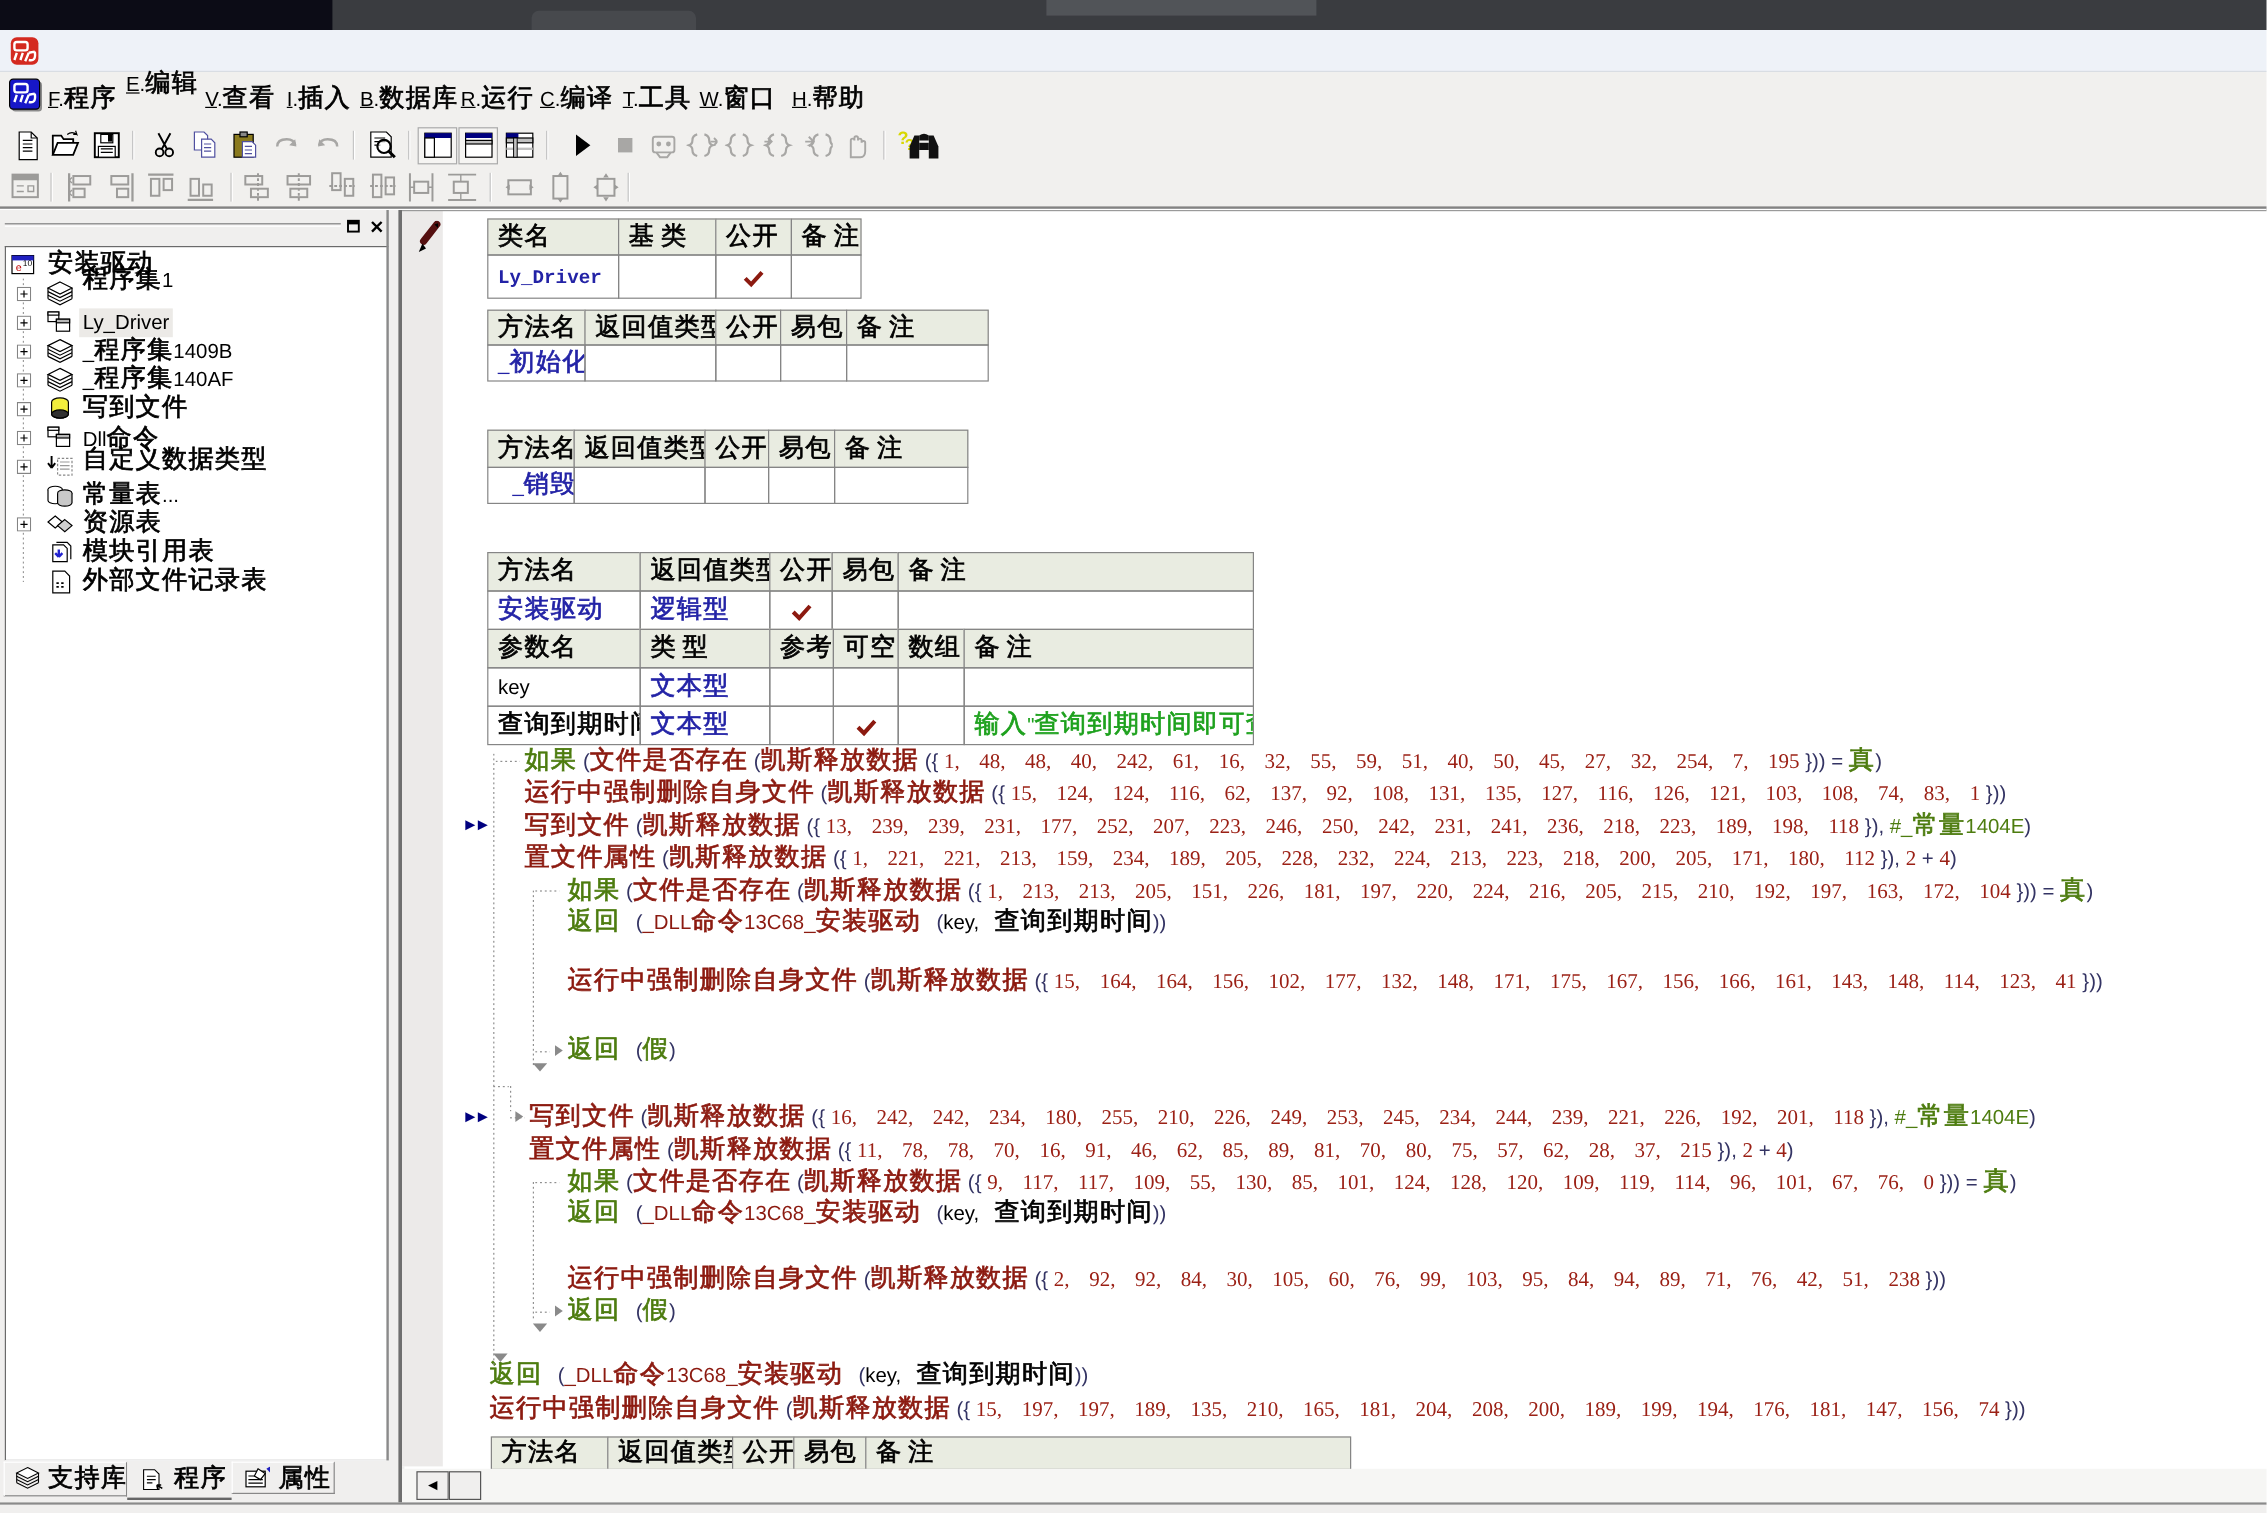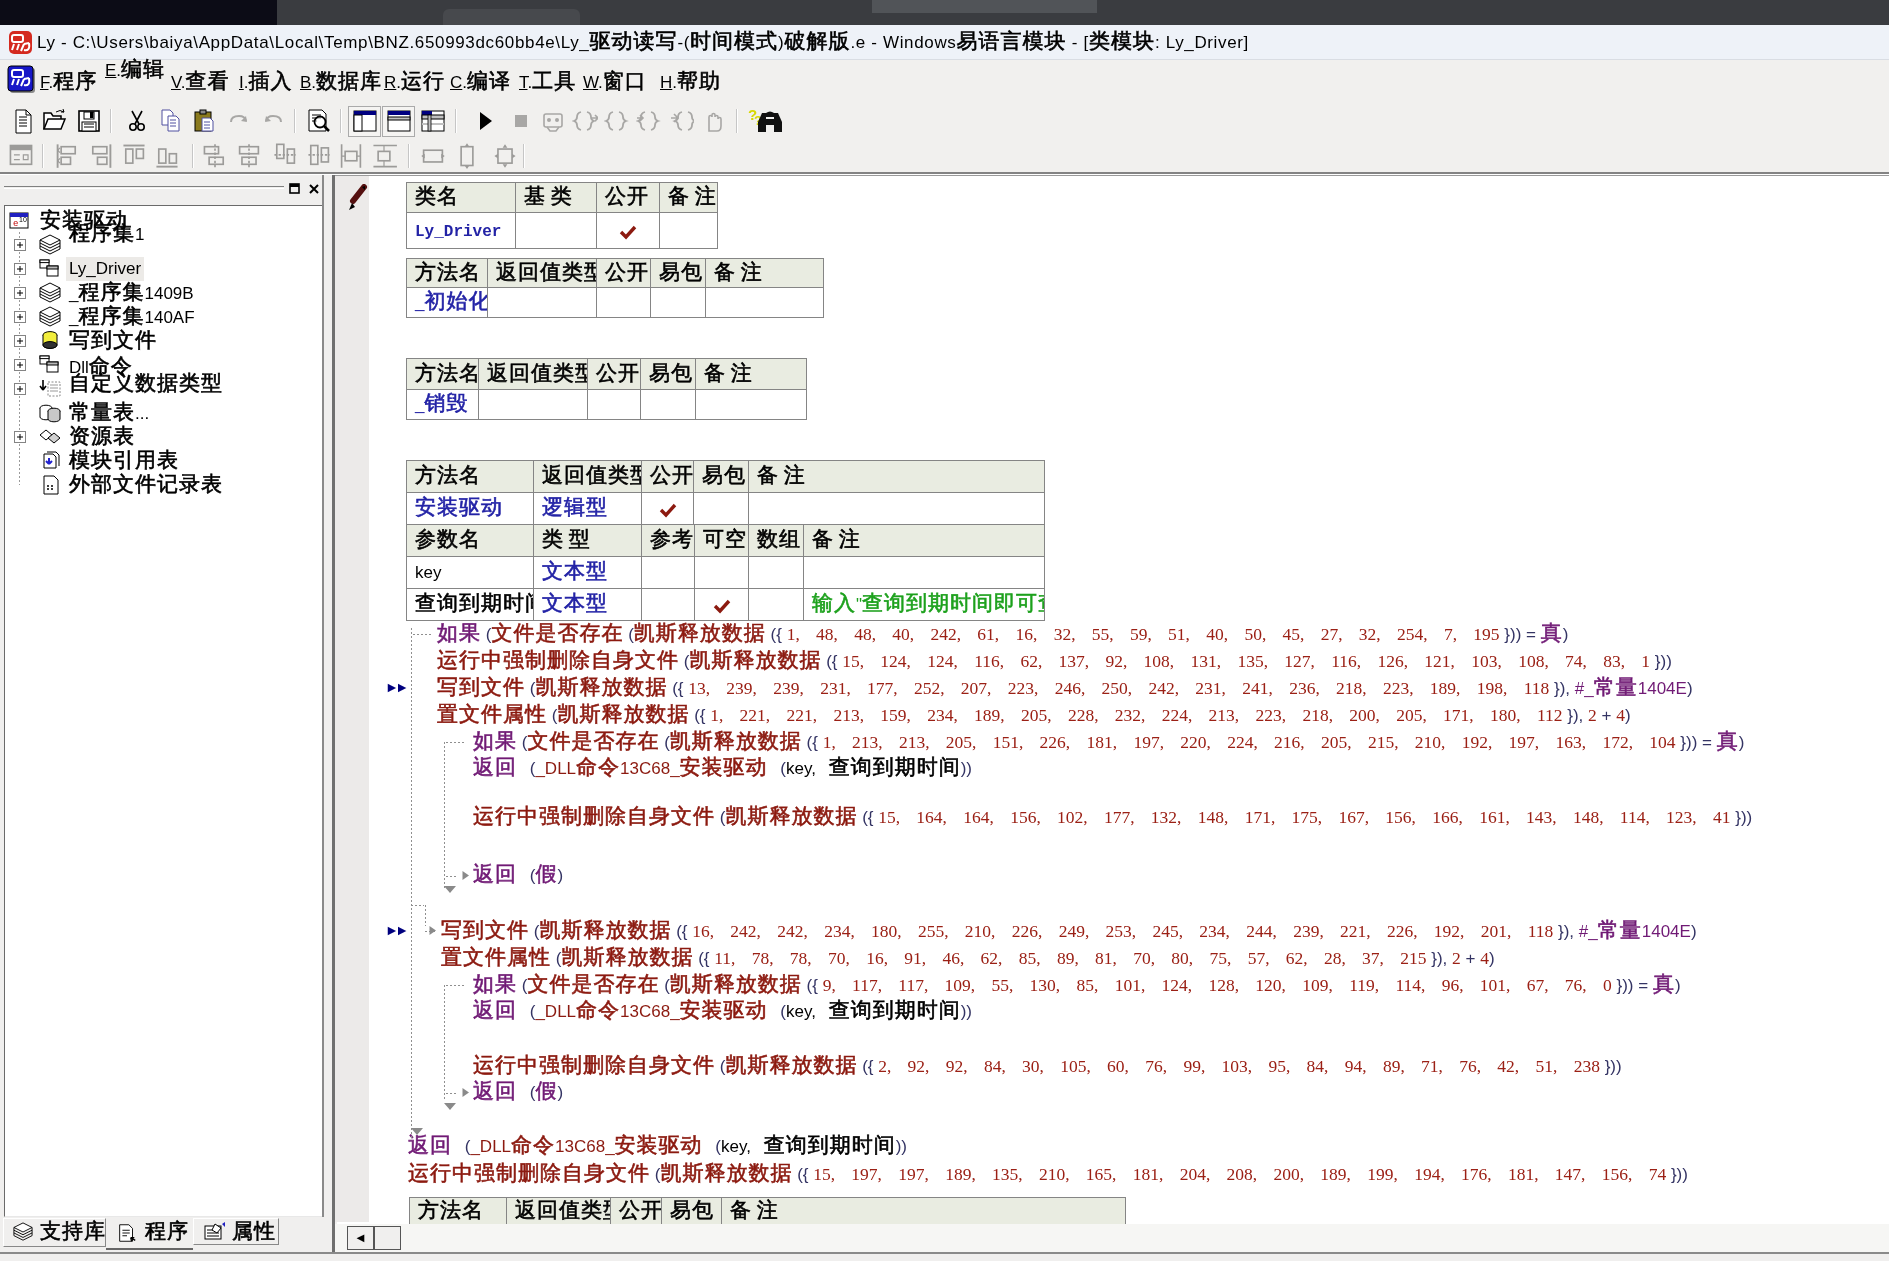"Ly -" div.abs { html: <div>Ly - C:\Users\baiya\AppData\Local\Temp\BNZ.650993dc60bb4e\Ly_<i>驱动读写</i>-(<i>时间模式</i>)<i>破解版</i>.e - Windows<i>易语言模块</i> - [<i>类模块</i>: Ly_Driver]</div> -> none }
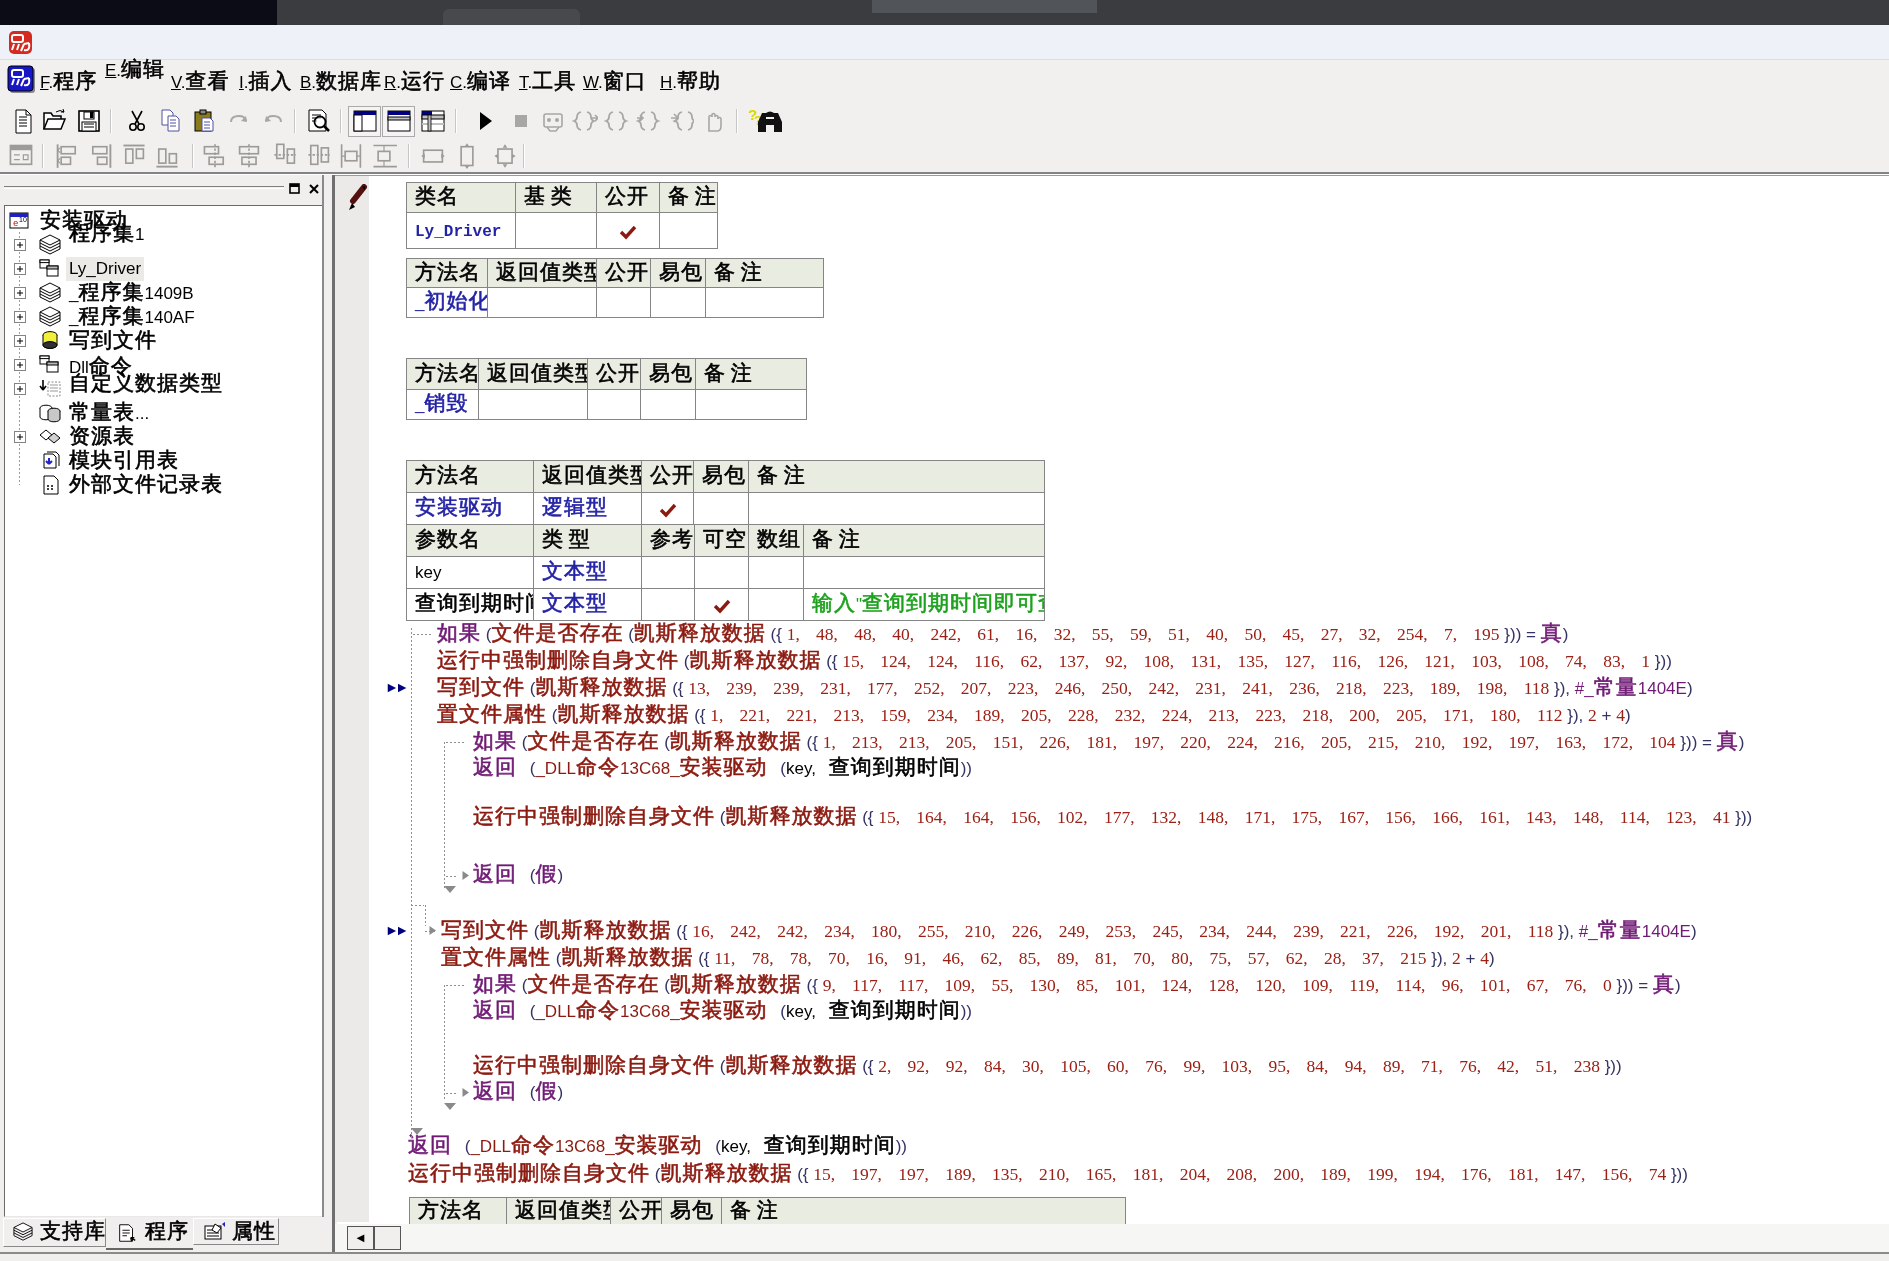"_销毁" div.abs { padding-left: 8px -> 20px }
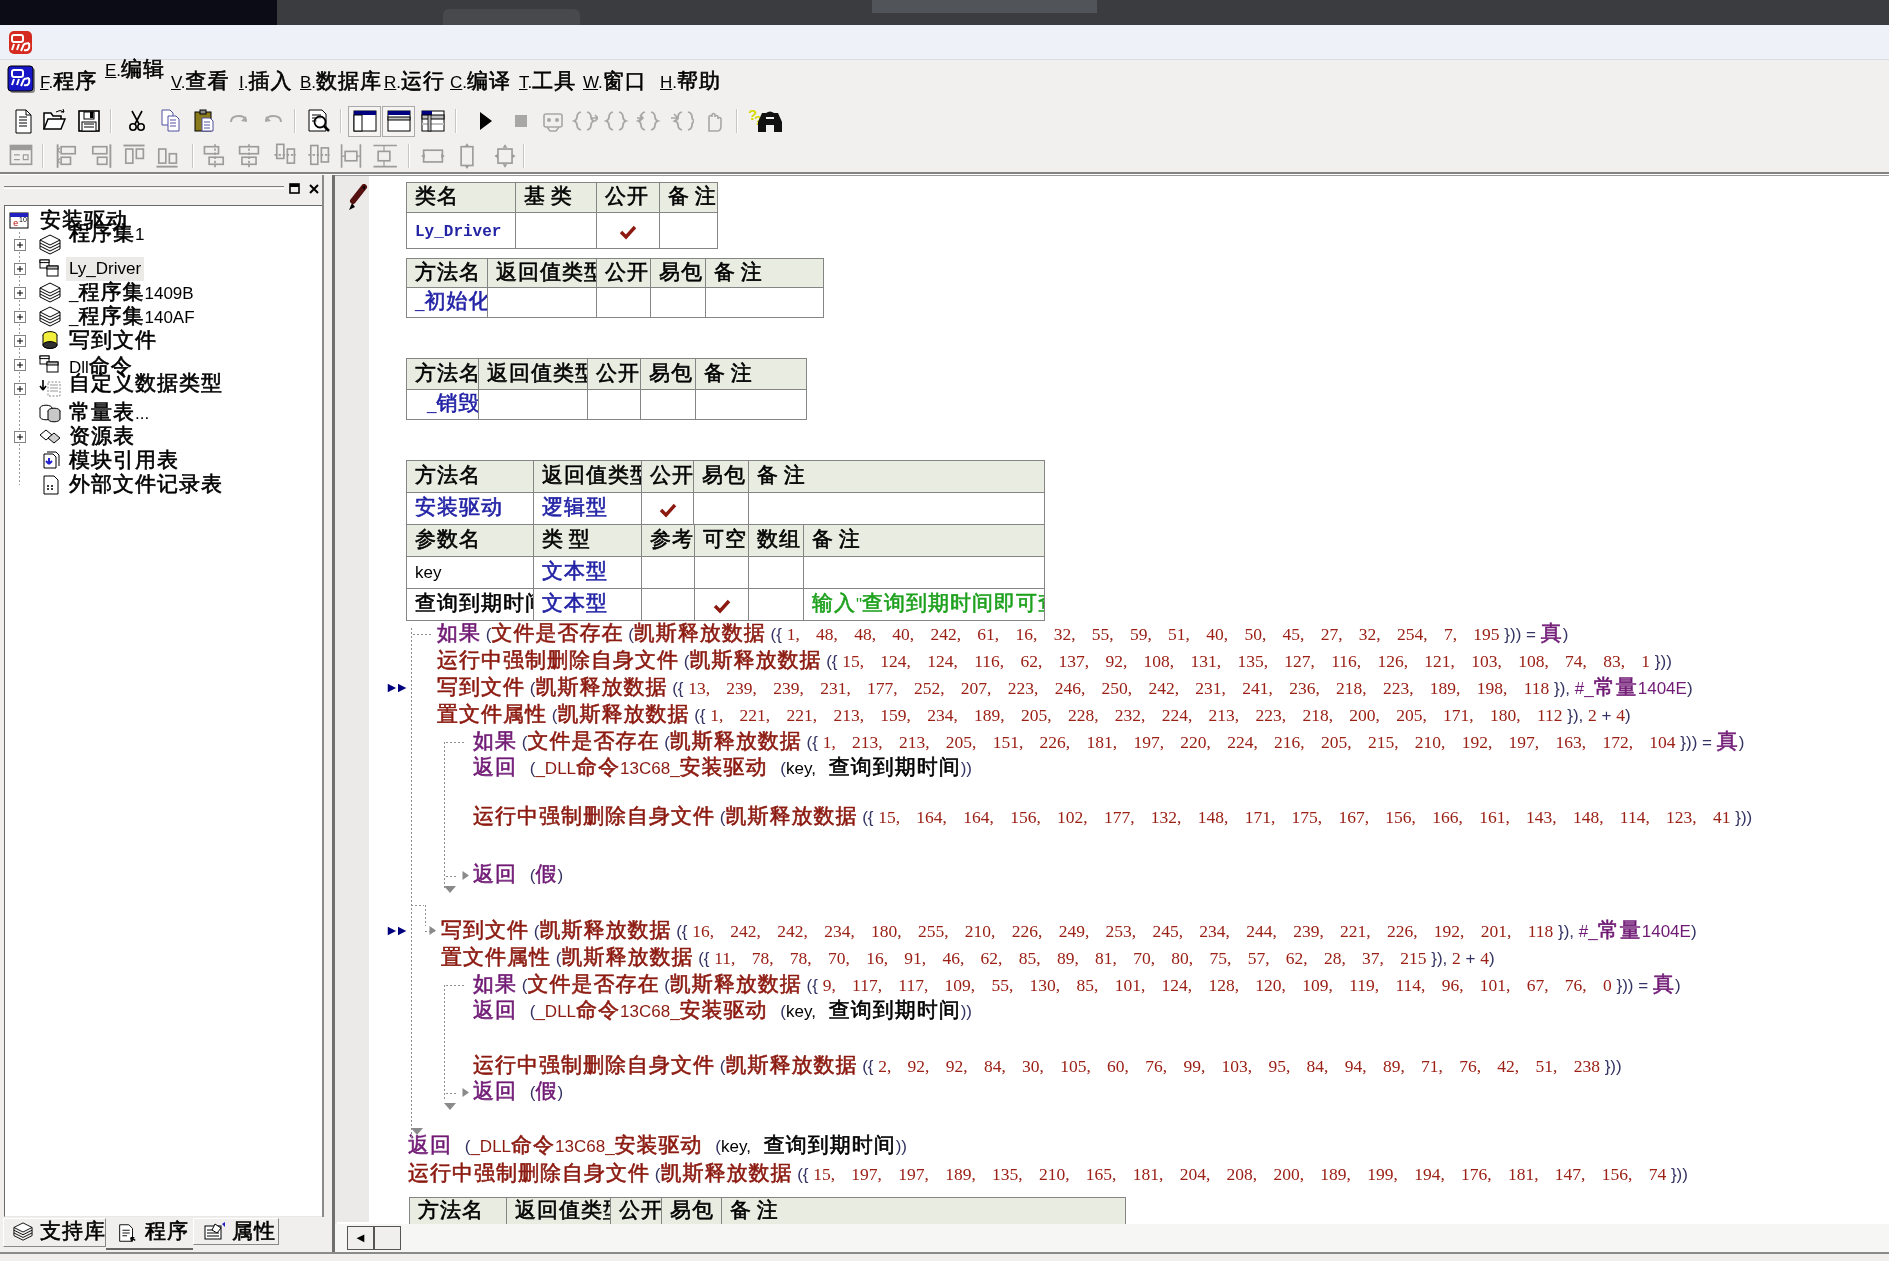"如果" .kw { color: #701a75 -> #4d7c0f }
